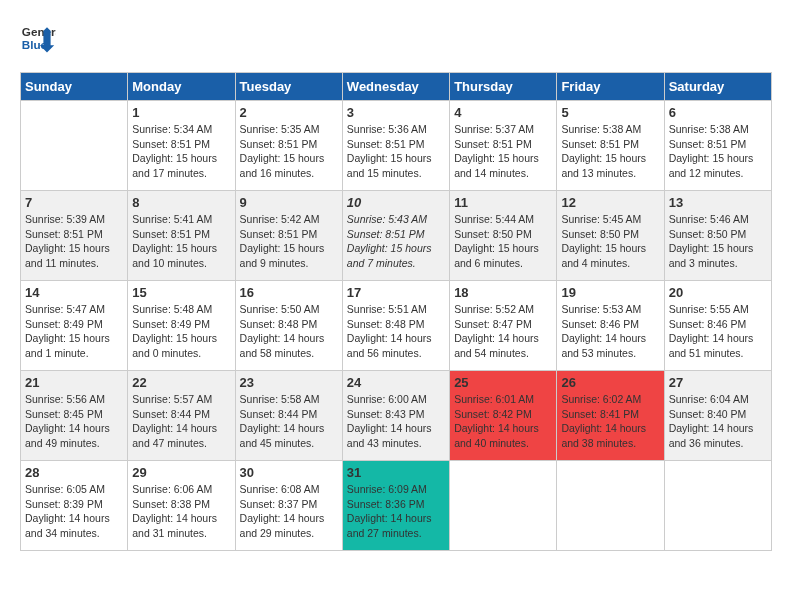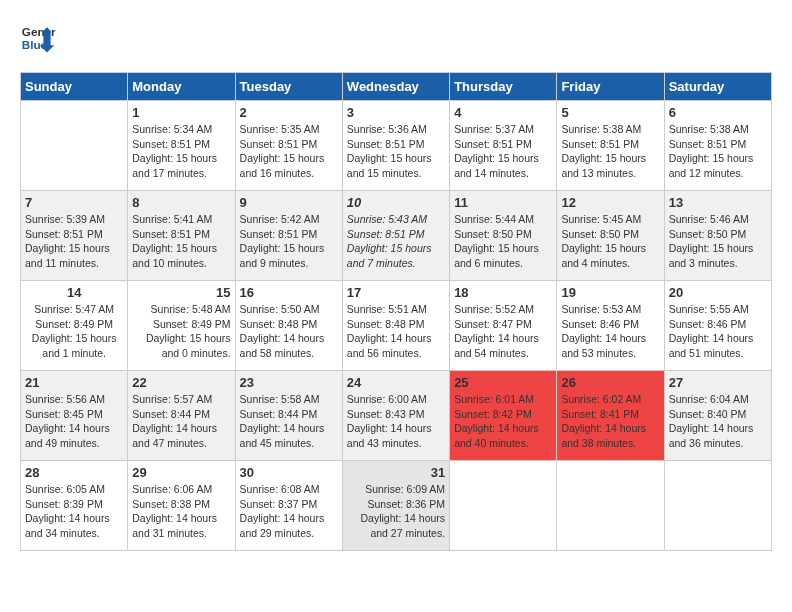"14" td { text-align: center -> none }
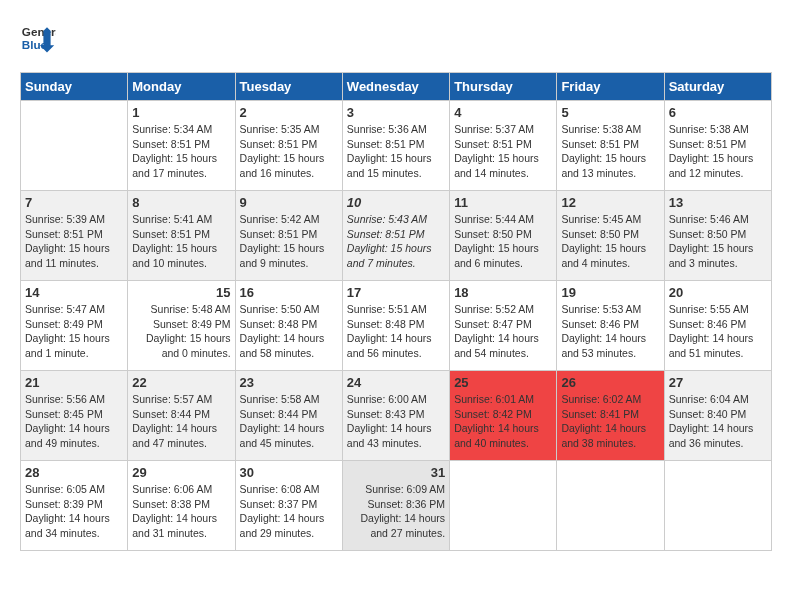"15" td { text-align: right -> none }
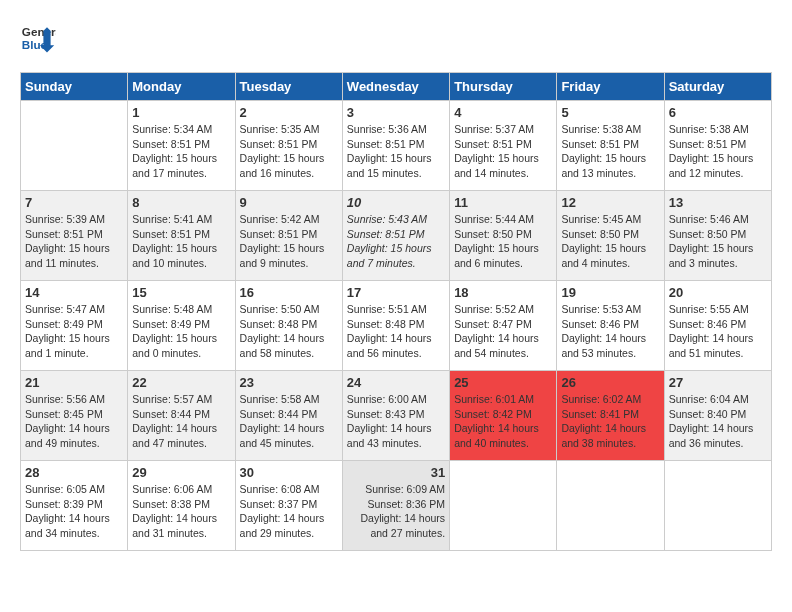"31" td { background-color: #e5e5e5 -> #14b8a6; text-align: right -> none }
